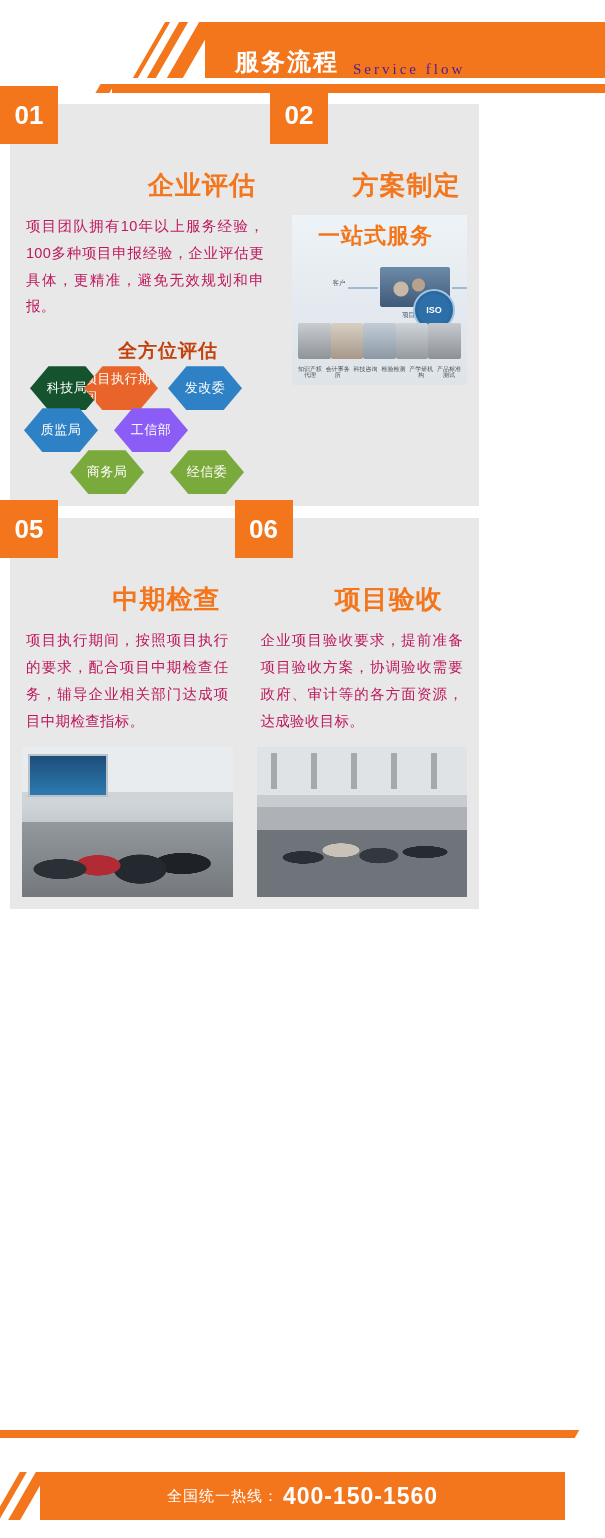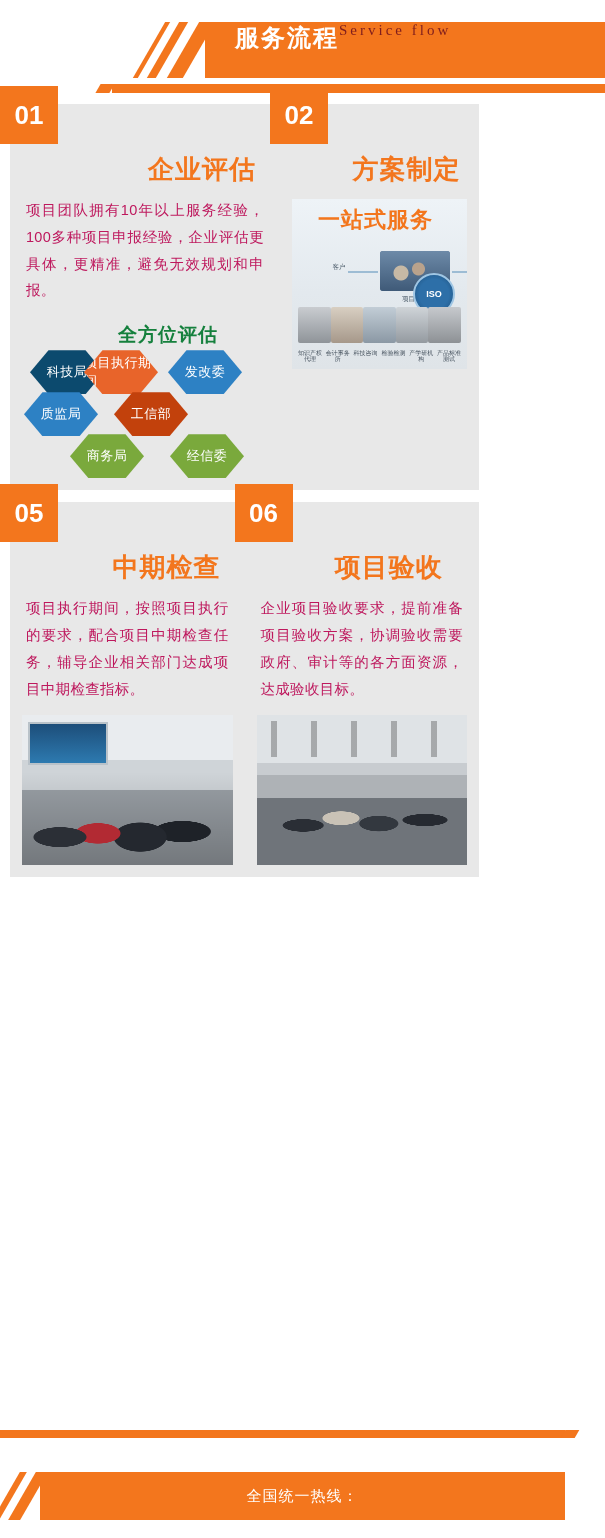"服务流程" .header-bar { align-items: flex-start -> flex-end; gap: none -> 14px }
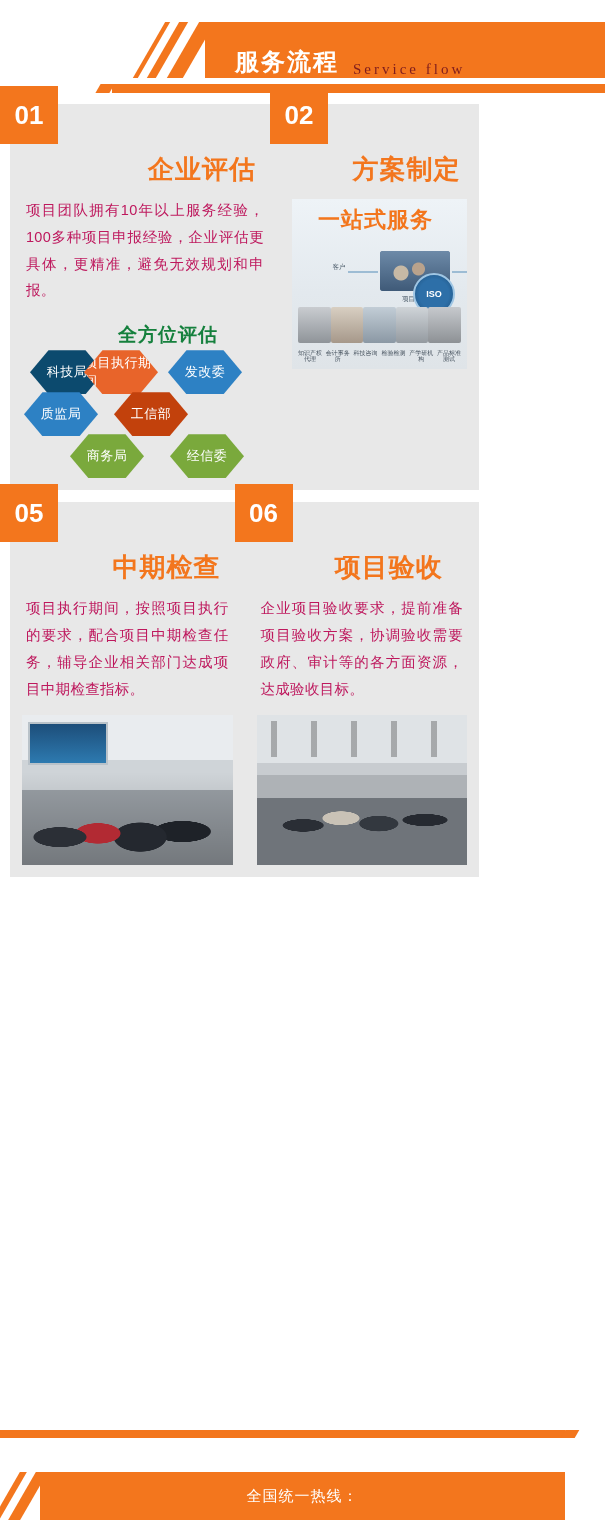"Service flow" .header-bar .en { color: #7f1d1d -> #4c1d95 }
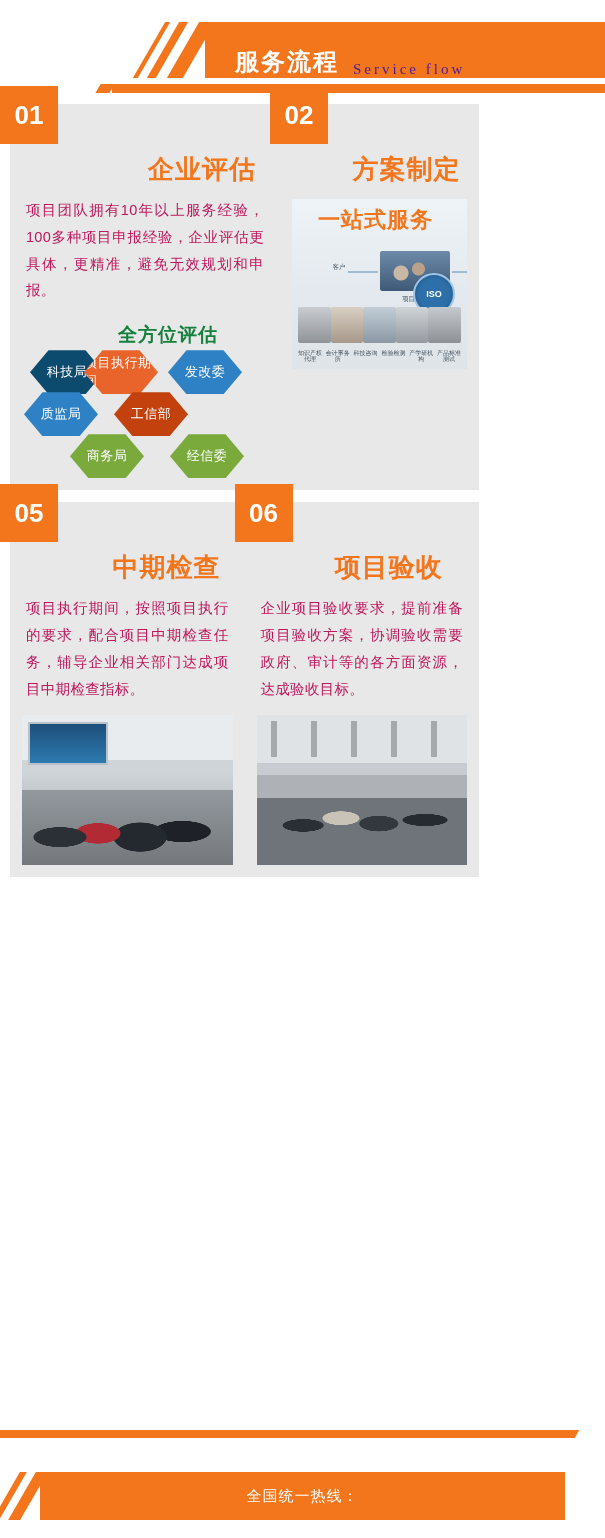"企业评估" .card-title { margin-top: 36px -> 52px }
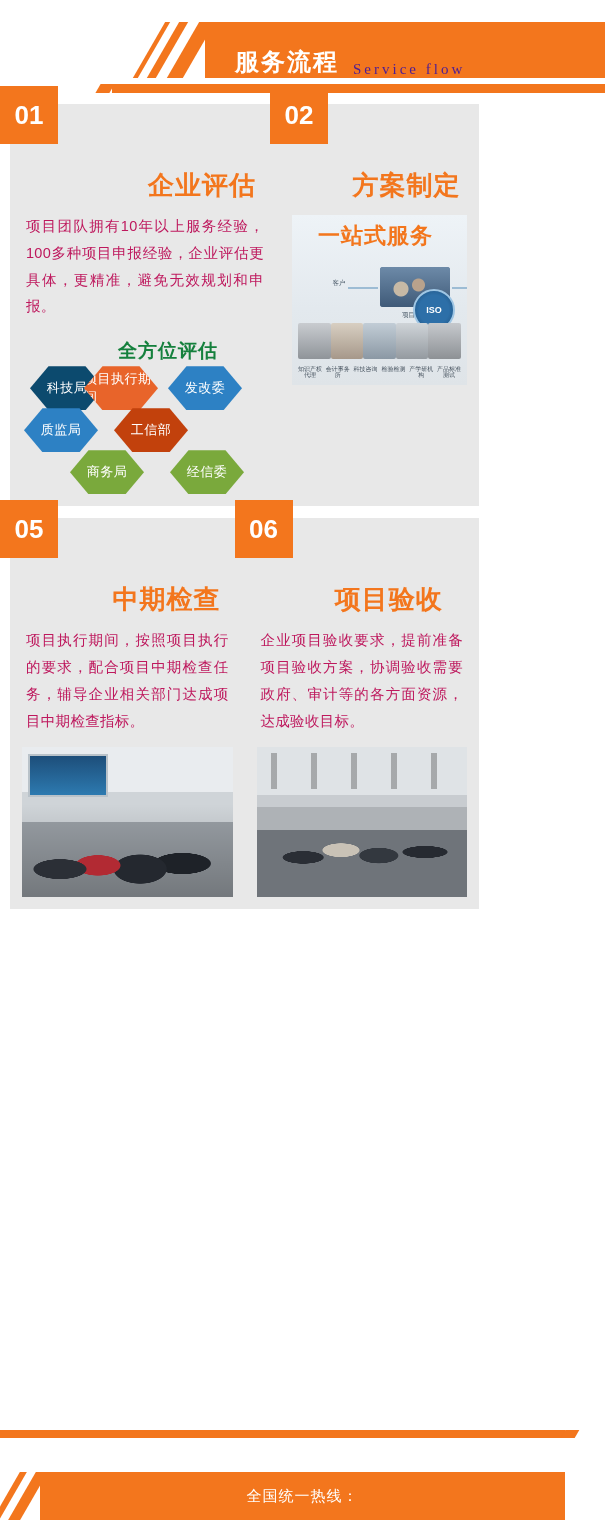"全方位评估" .hexwrap .hex-title { color: #15803d -> #c2410c }
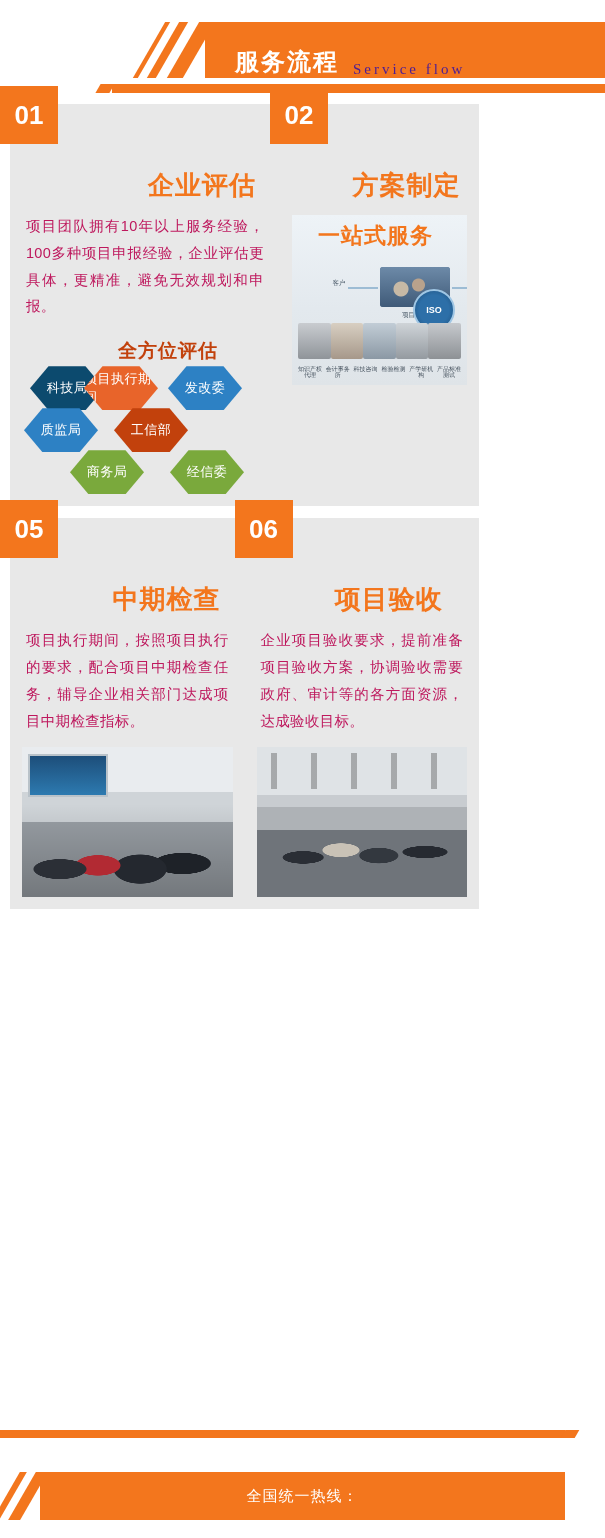"科技局" .hx1 { background: #0c4a6e -> #14532d }
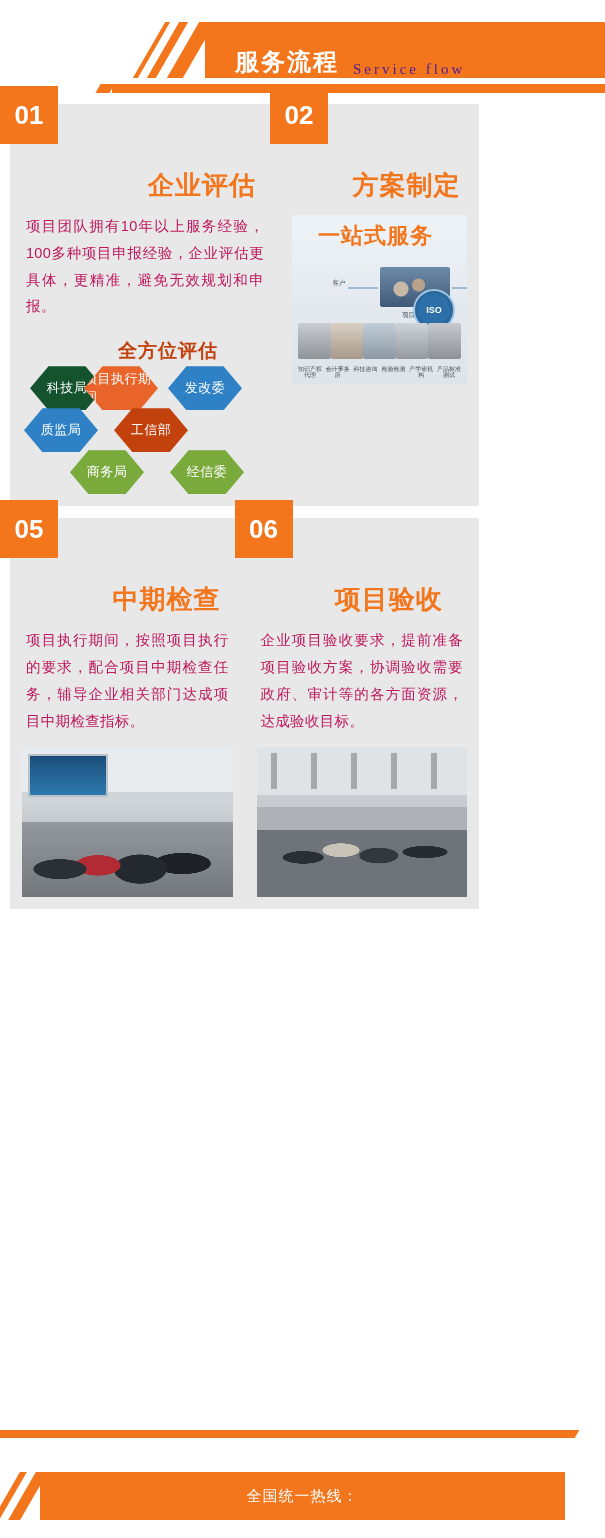"工信部" .hx5 { background: #c2410c -> #8b5cf6 }
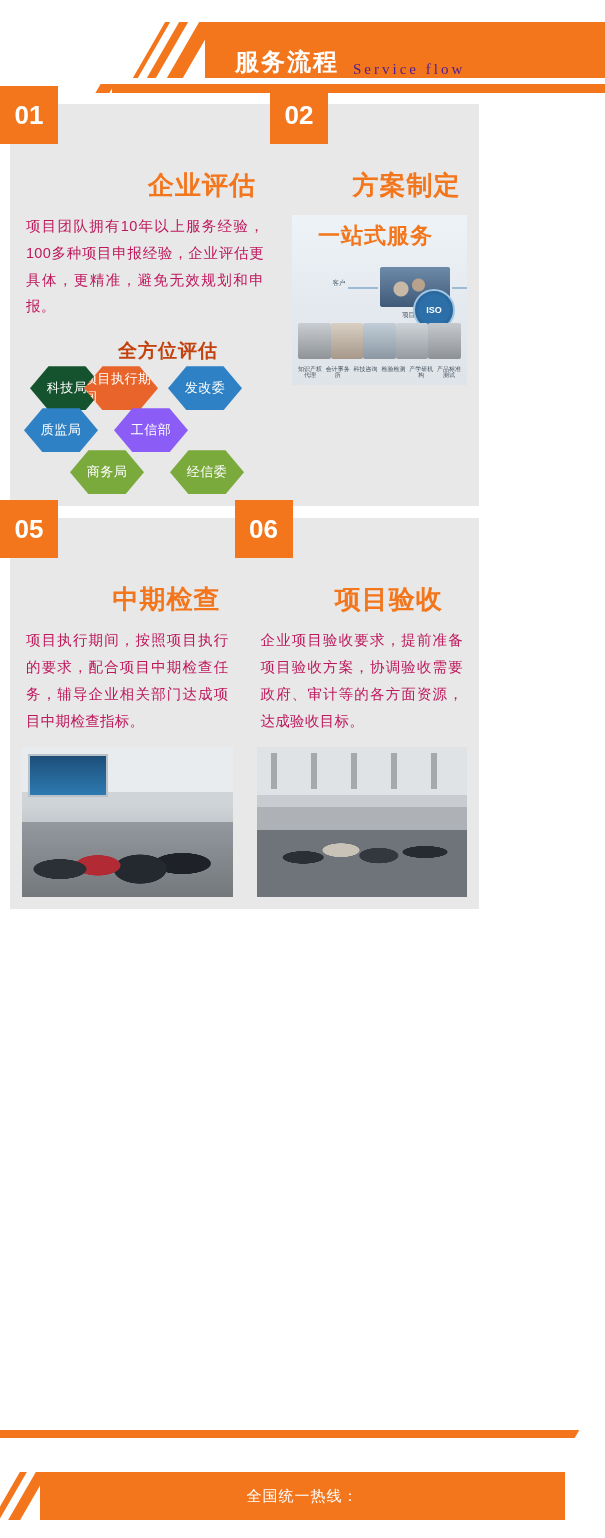"400-150-1560" span.ft-phone { html: none -> <span>400-150-1560</span> }
